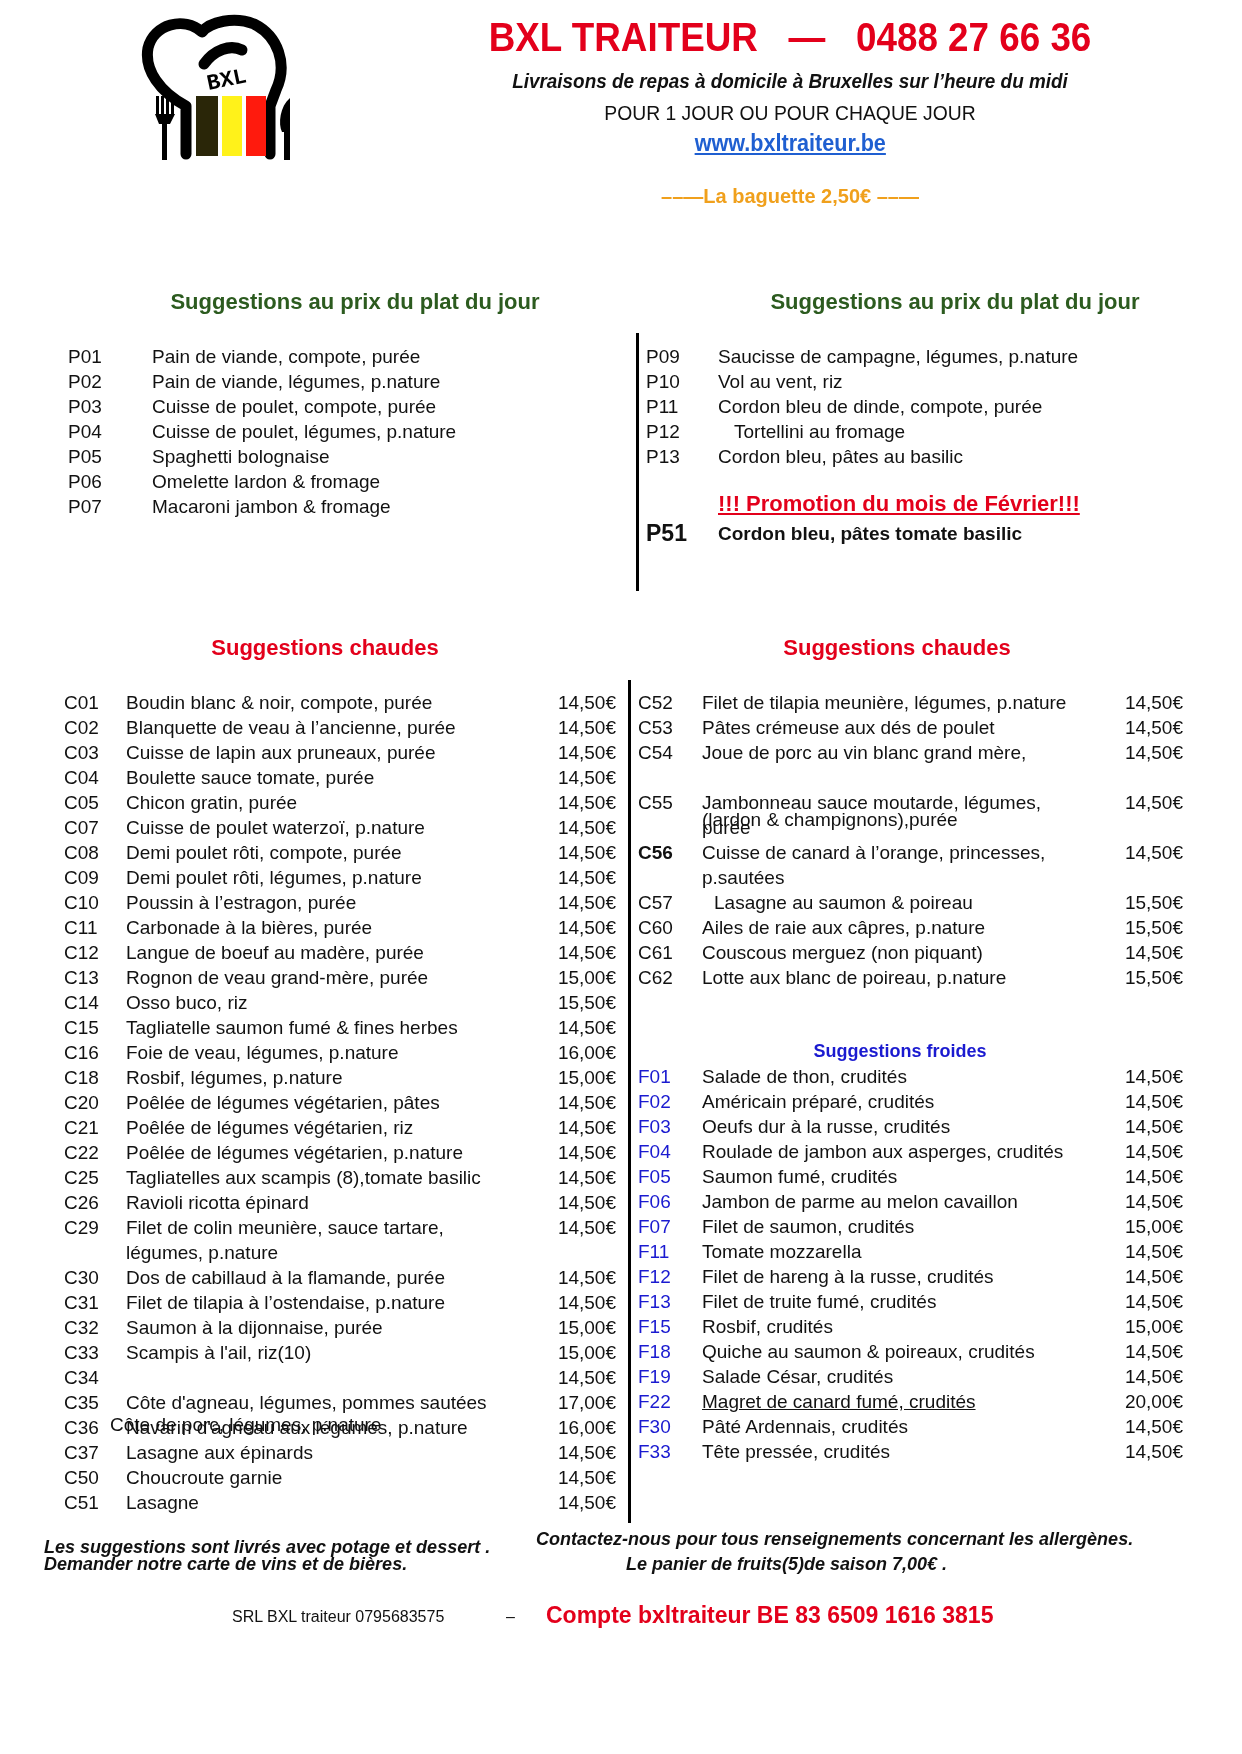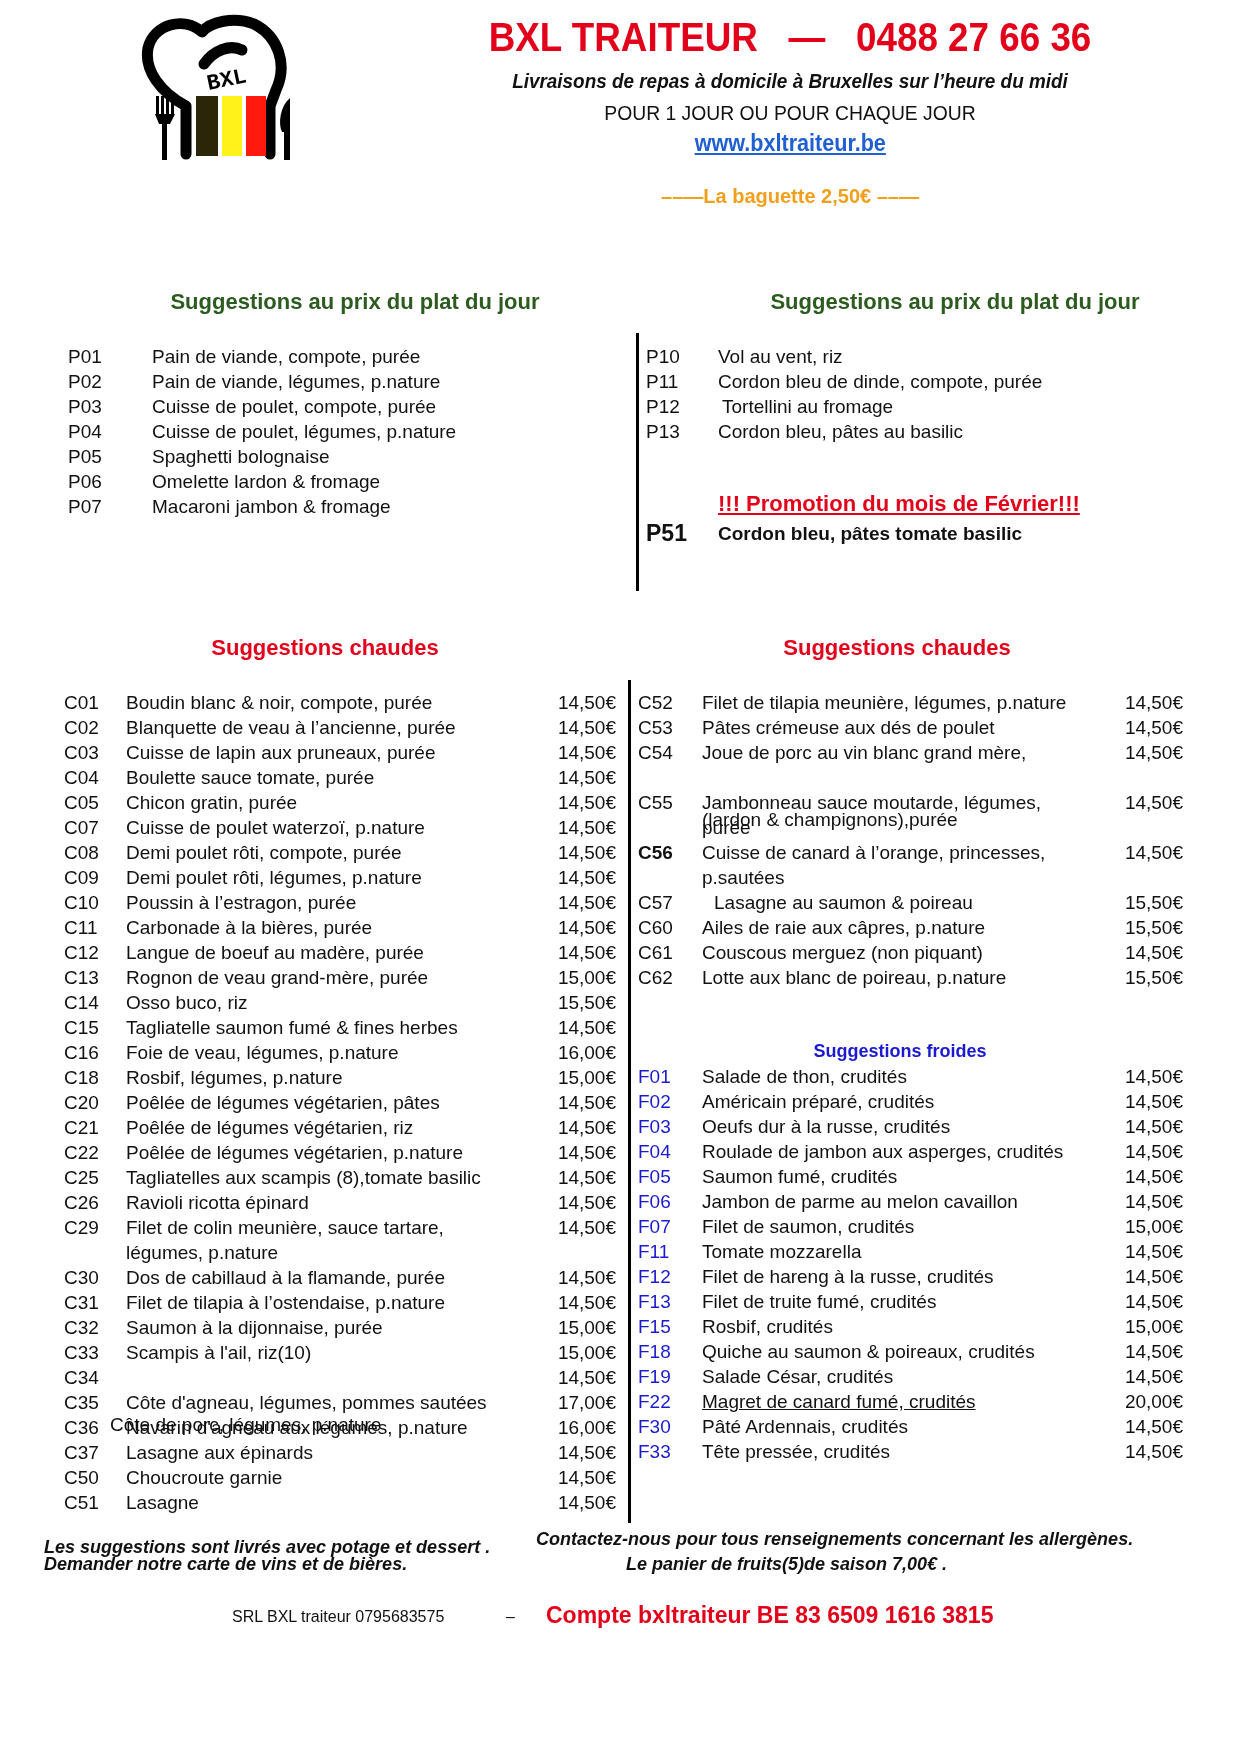"P09" div.row { html: none -> <div> <span>P09</span> <span>Saucisse de campagne, légumes, p.nature</span> </div> }
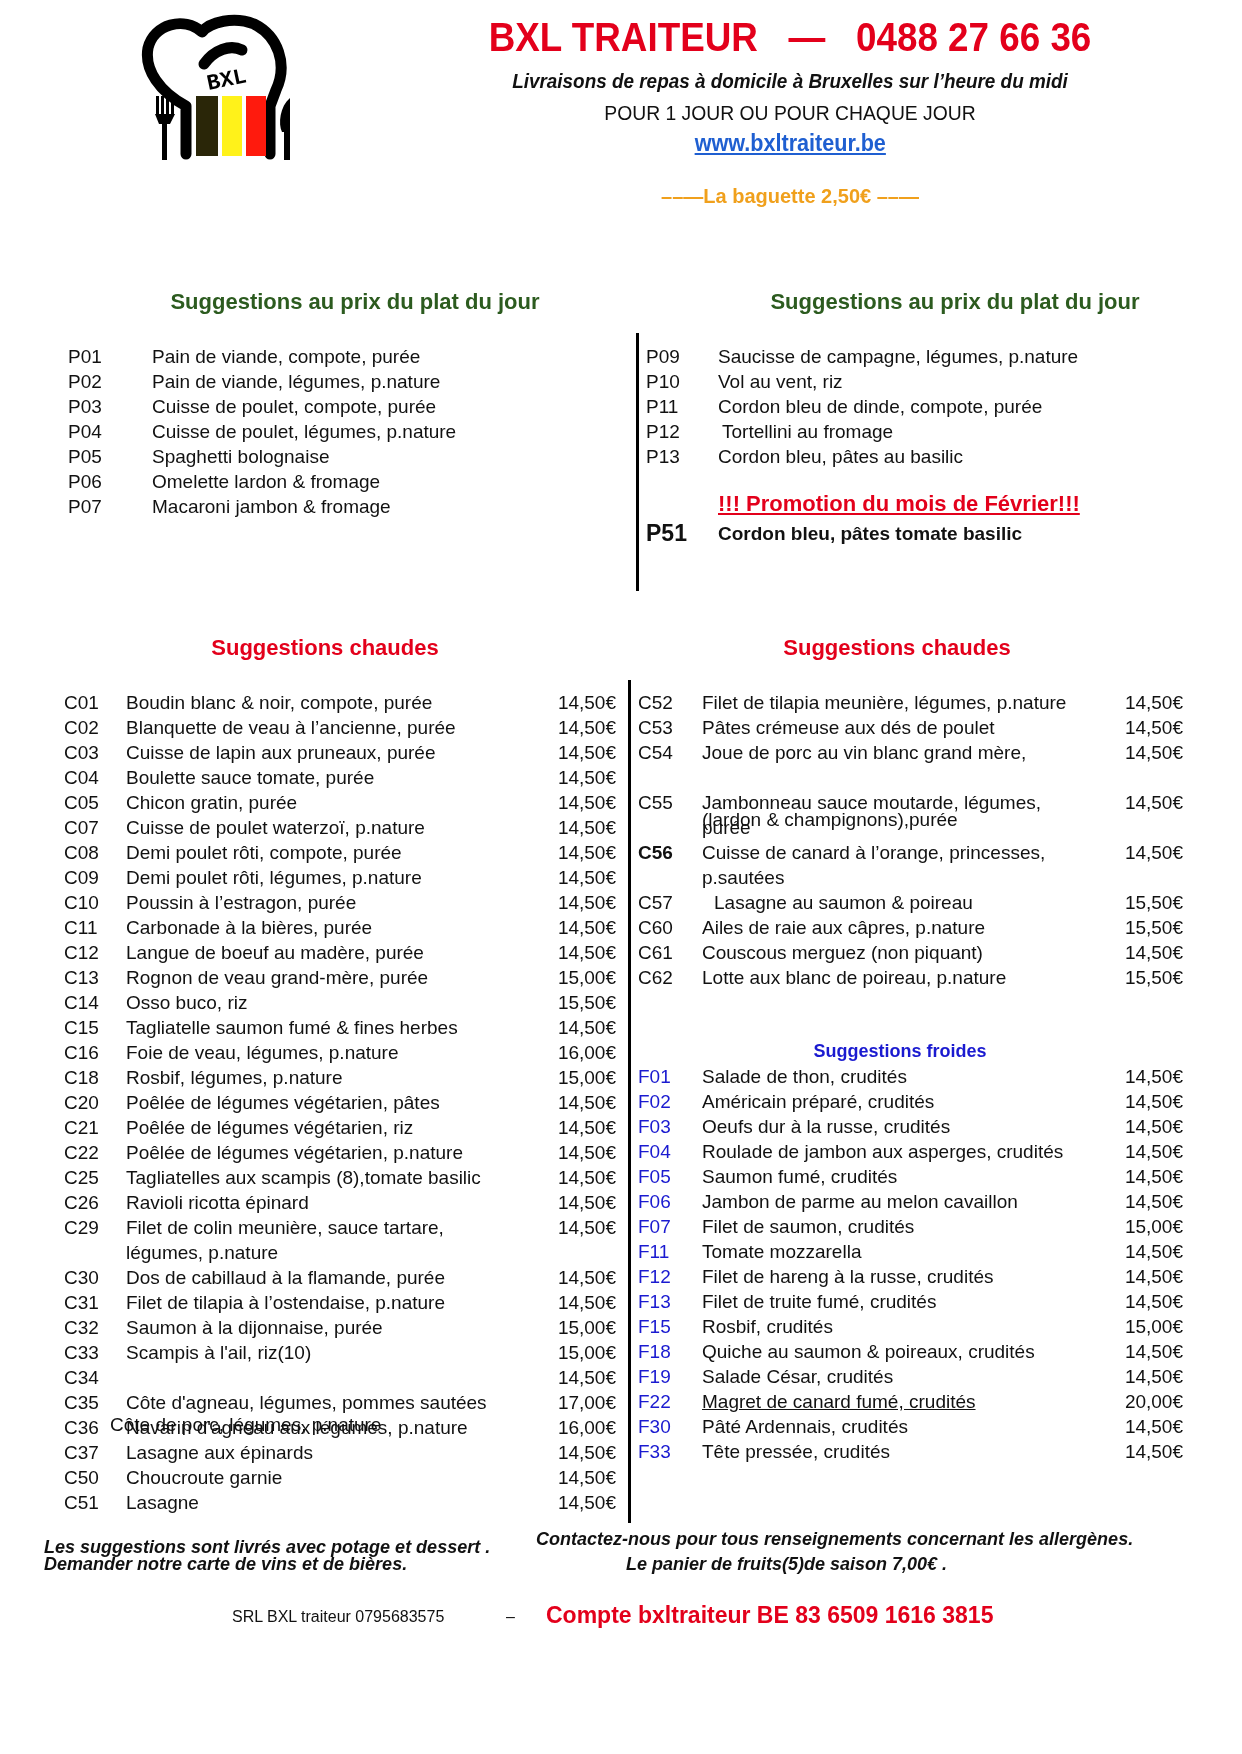"Tortellini au fromage" span.desc { left: 76px -> 88px }
